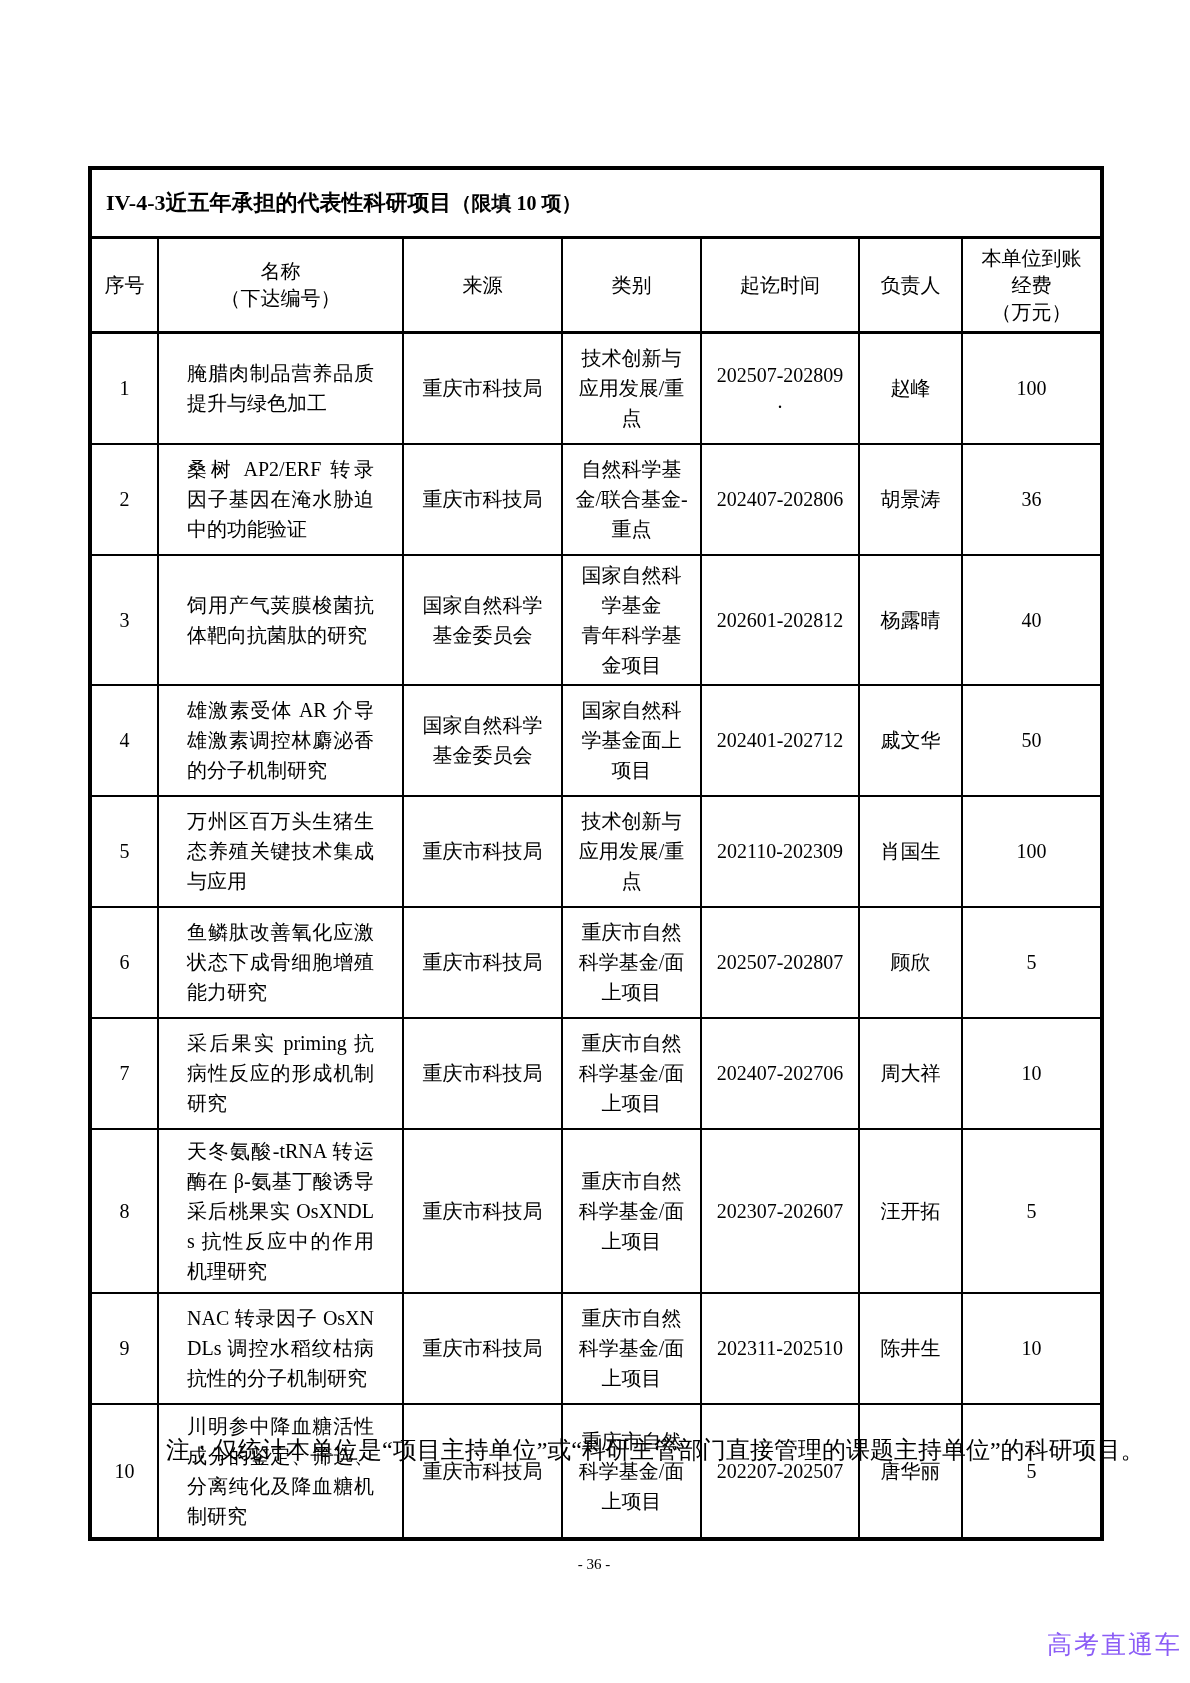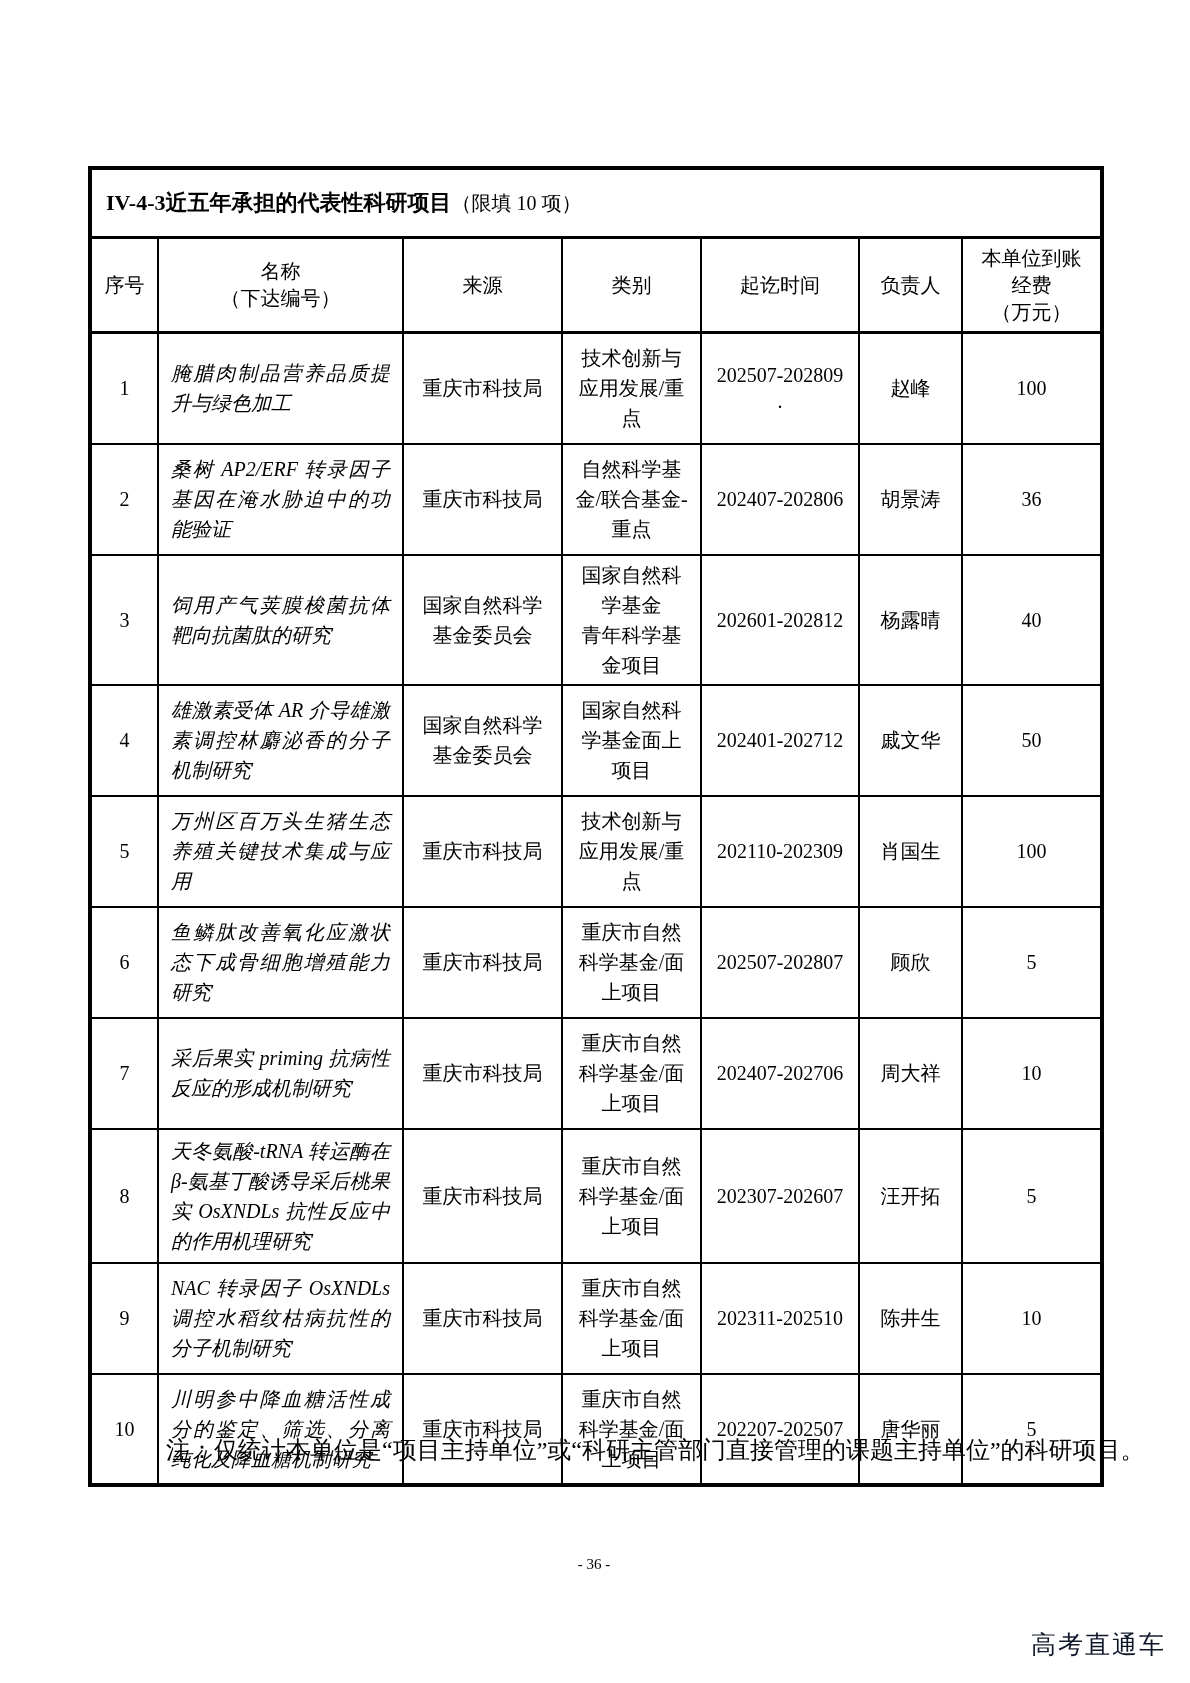"（限填 10 项）" tr.title-row .t-normal { font-weight: normal -> bold }
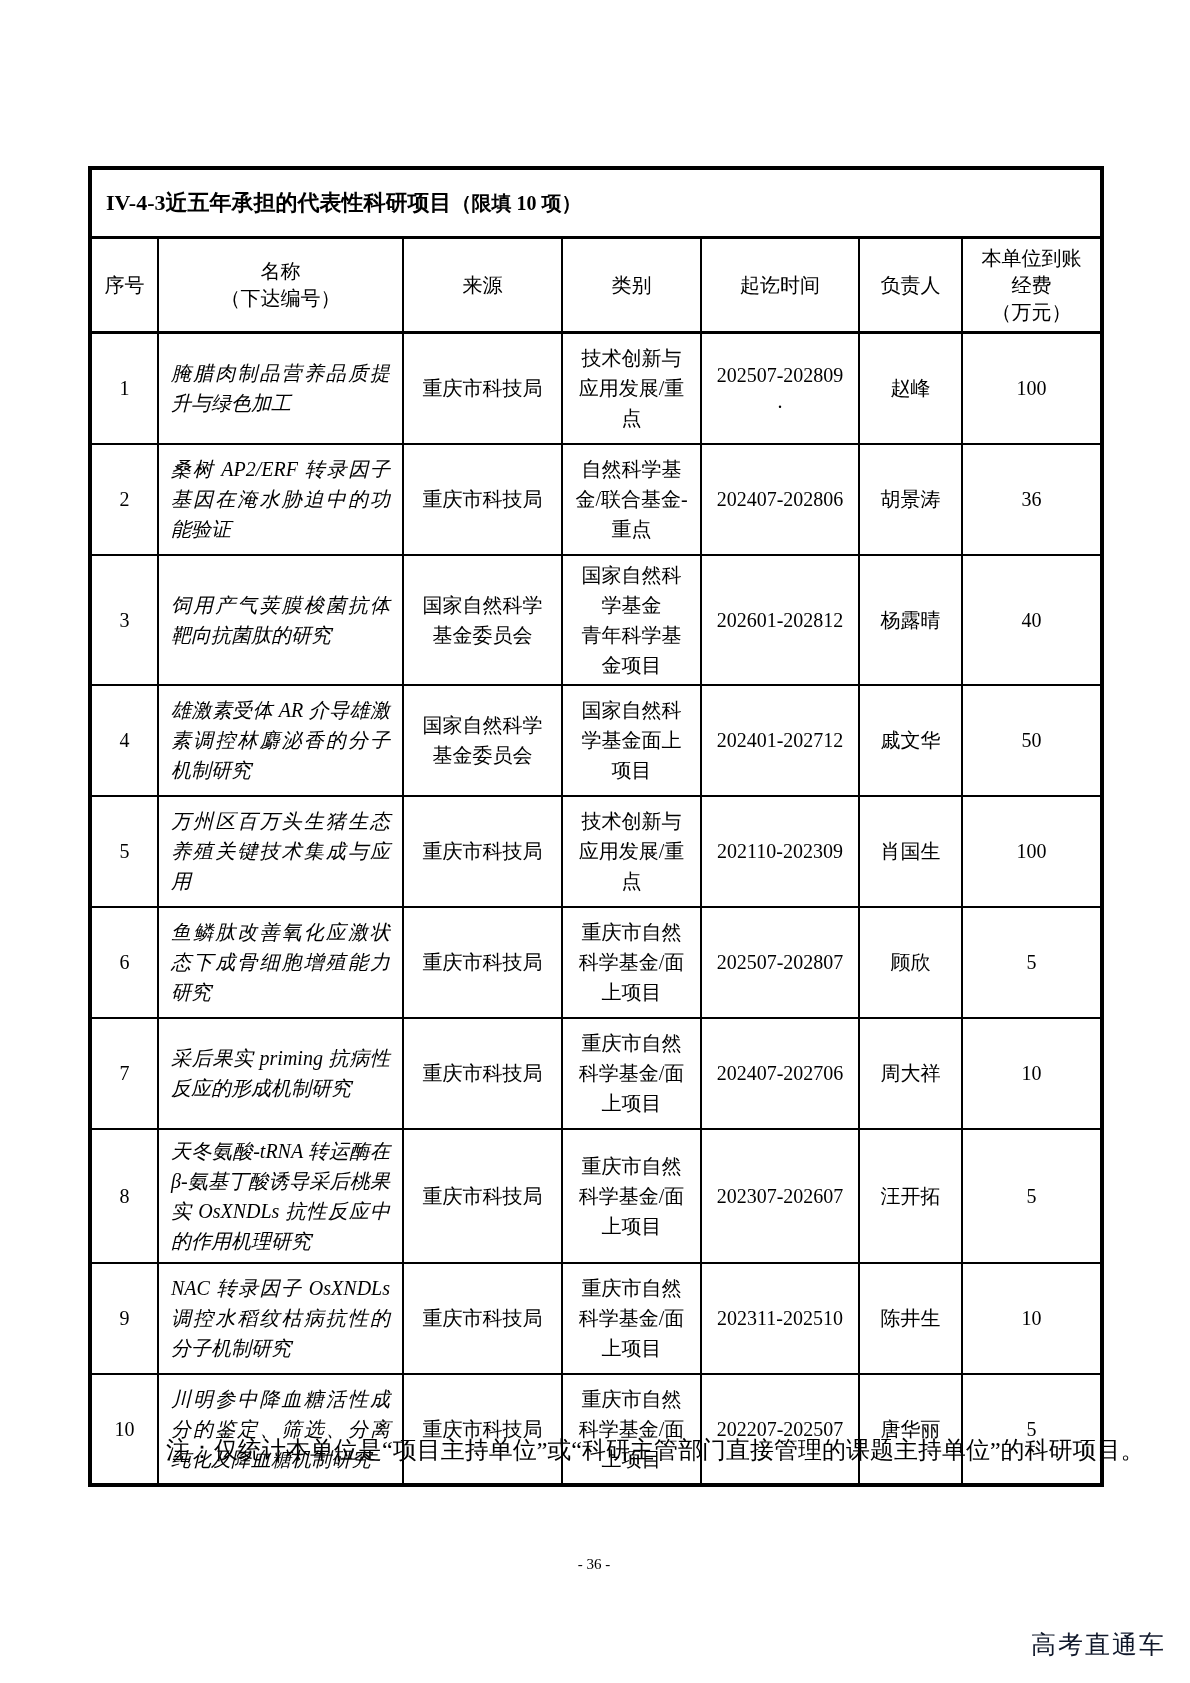"腌腊肉制品营养品质提升与绿色加工" td.c-name { font-style: italic -> none; padding: 6px 12px -> 6px 28px }
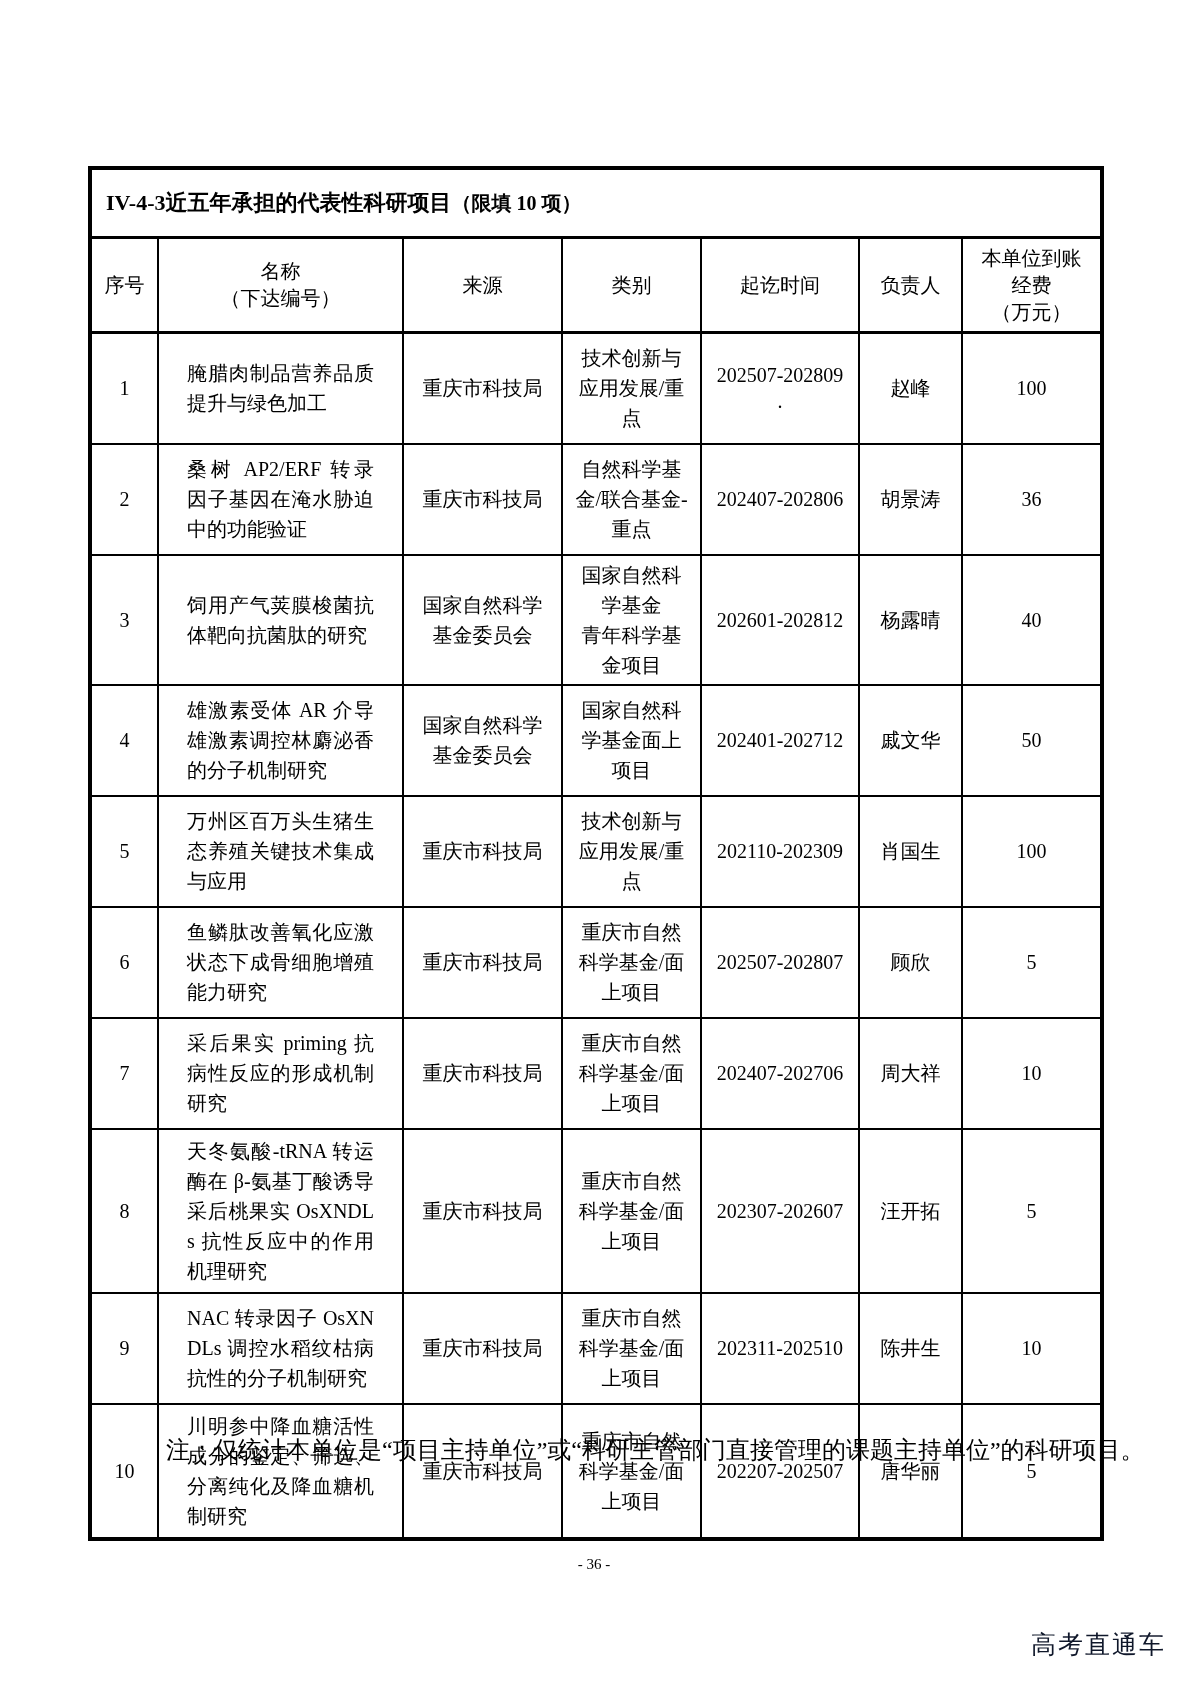"高考直通车" .watermark { color: #0f172a -> #8b5cf6; right: 24px -> 8px }
